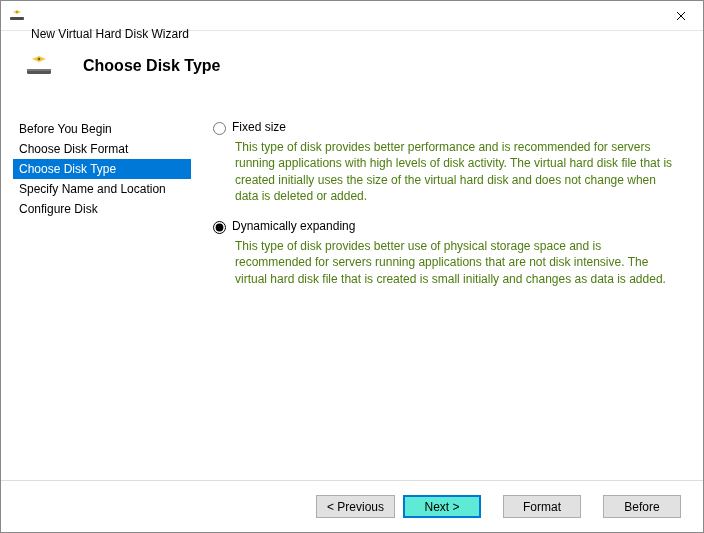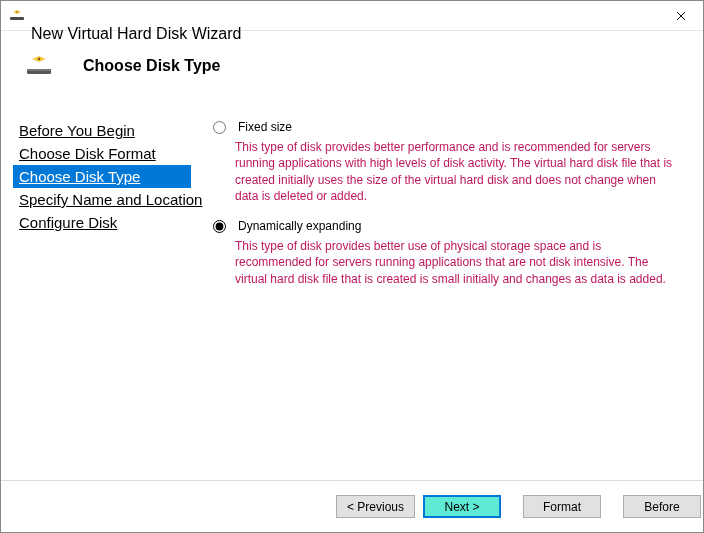"New Virtual Hard Disk Wizard" .titlebar .title { font-size: 16px -> 12px }
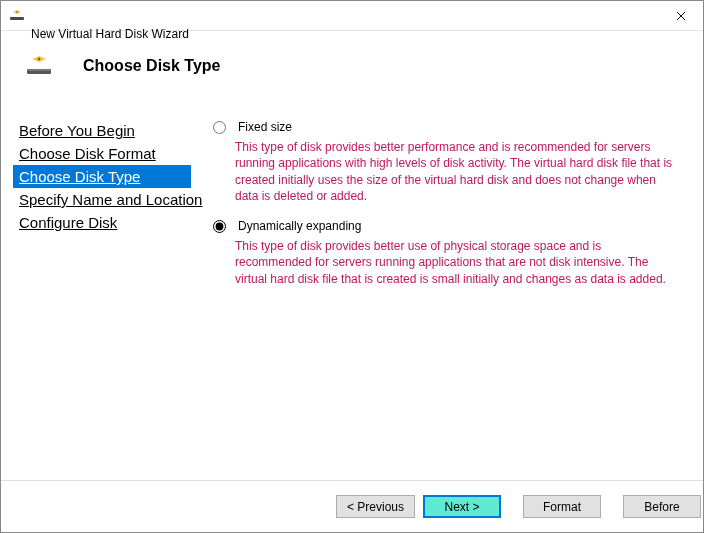"Before You Begin" .sidebar .step { font-size: 15px -> 12px; text-decoration: underline -> none }
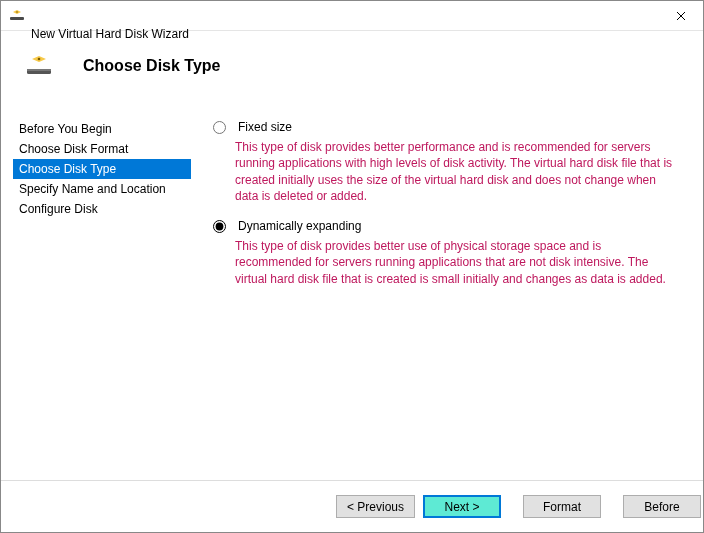"Fixed size" .option-row { align-items: center -> flex-end; gap: 12px -> 6px }
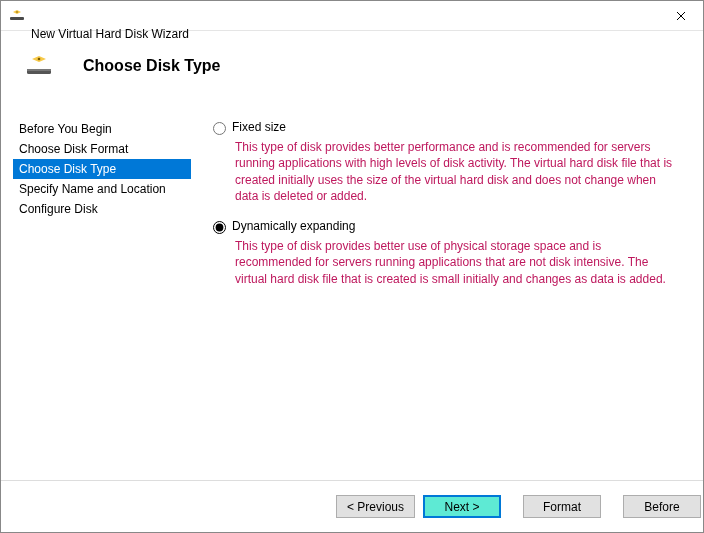"This type of disk provides" .option-desc { color: #be185d -> #4d7c0f }
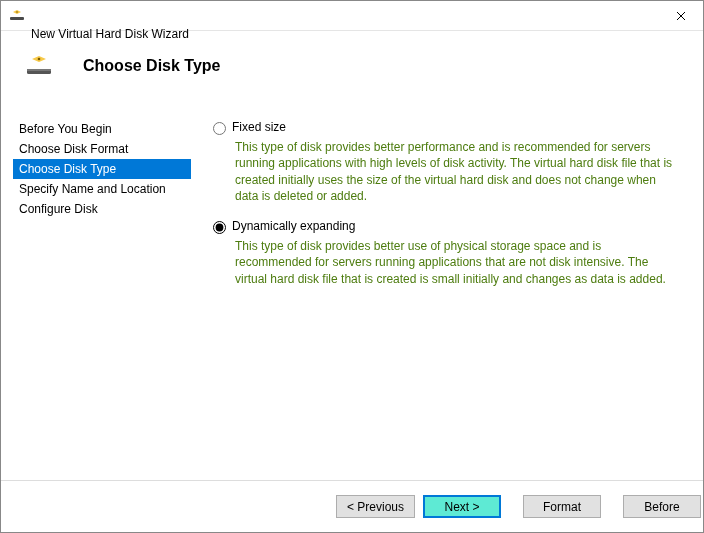"< Previous" .footer { padding-right: 2px -> 22px }
